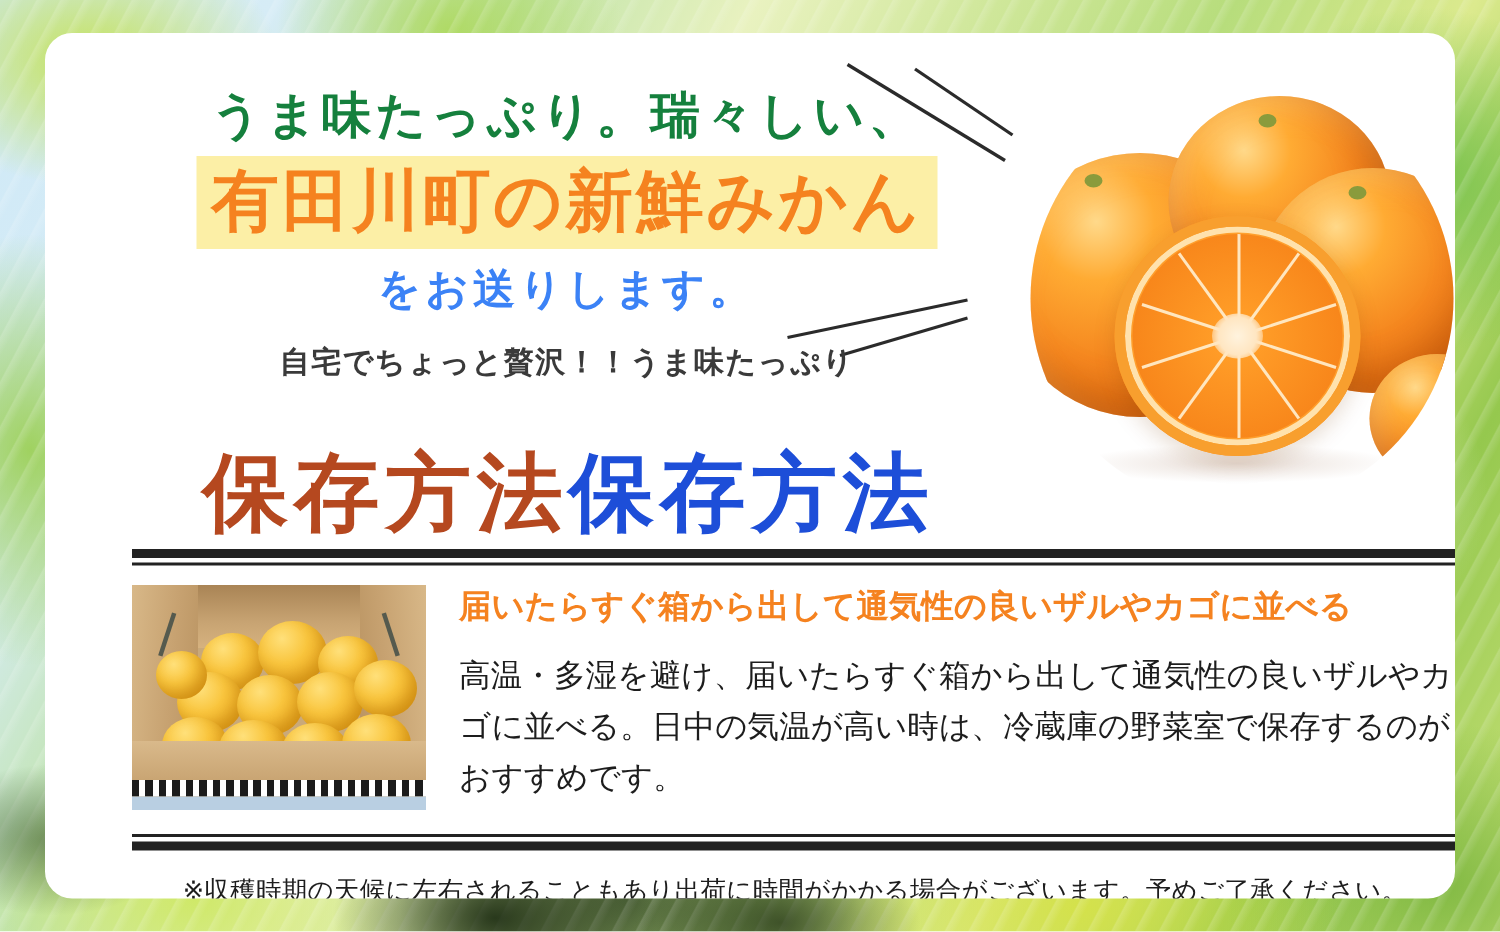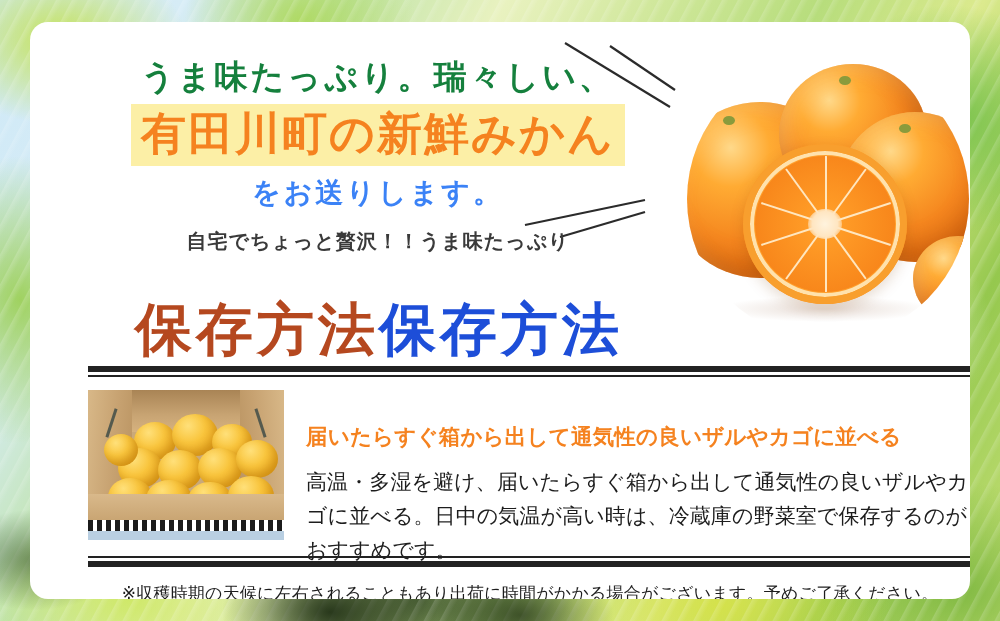"届いたらすぐ箱から出して通気性の良いザルやカゴに並べる" .body-heading { margin-top: 32px -> none }
